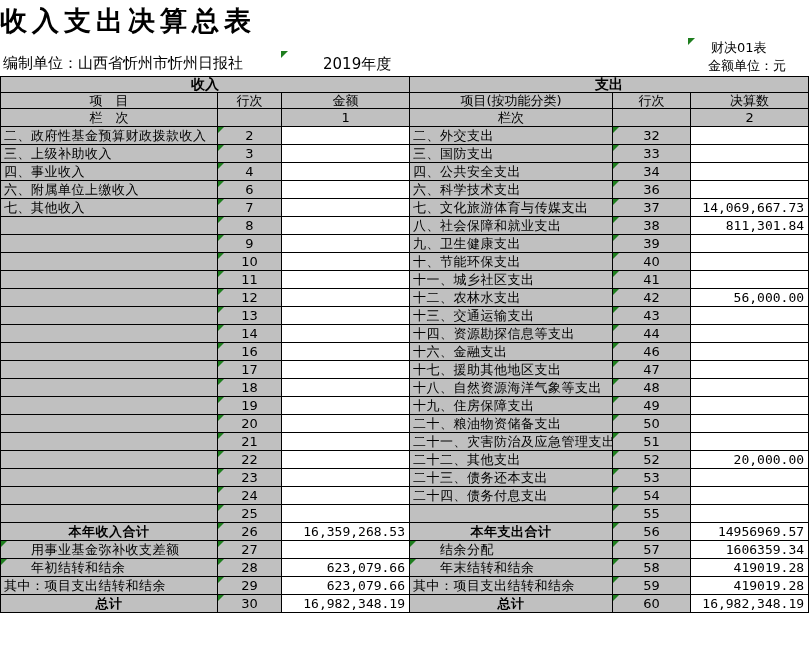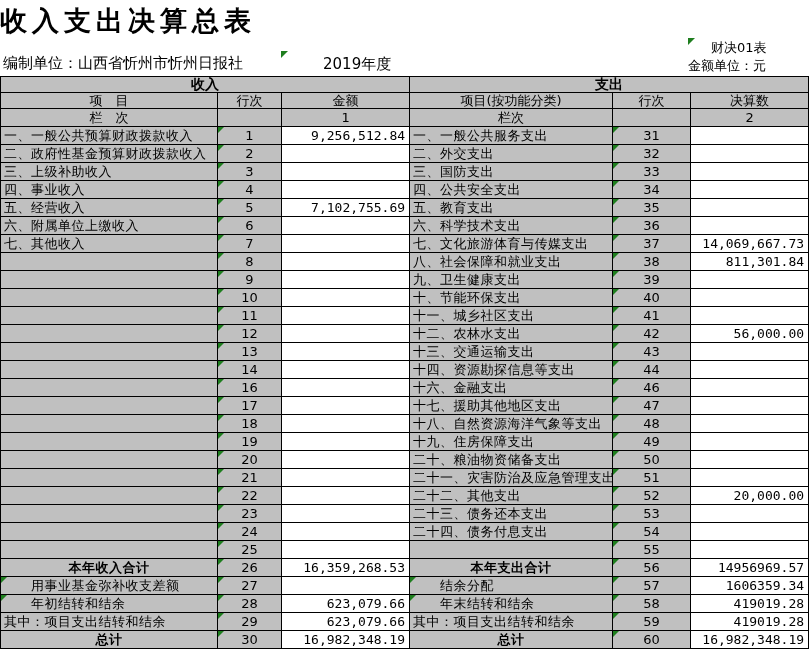"金额单位：元" .unit-label { left: 688px -> 708px }
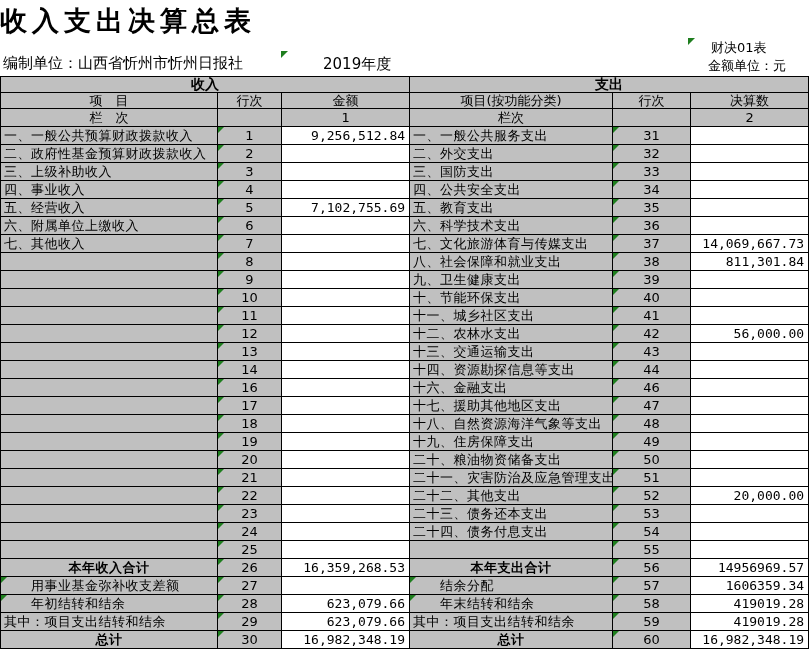"一、一般公共预算财政拨款收入" tr { html: <tr> <td> <span>一、一般公共预算财政拨款收入</span> </td> <td> <span></span> <span>1</span> </td> <td> <span>9,256,512.84</span> </td> <td> <span>一、一般公共服务支出</span> </td> <td> <span></span> <span>31</span> </td> <td> <span></span> </td> </tr> -> none }
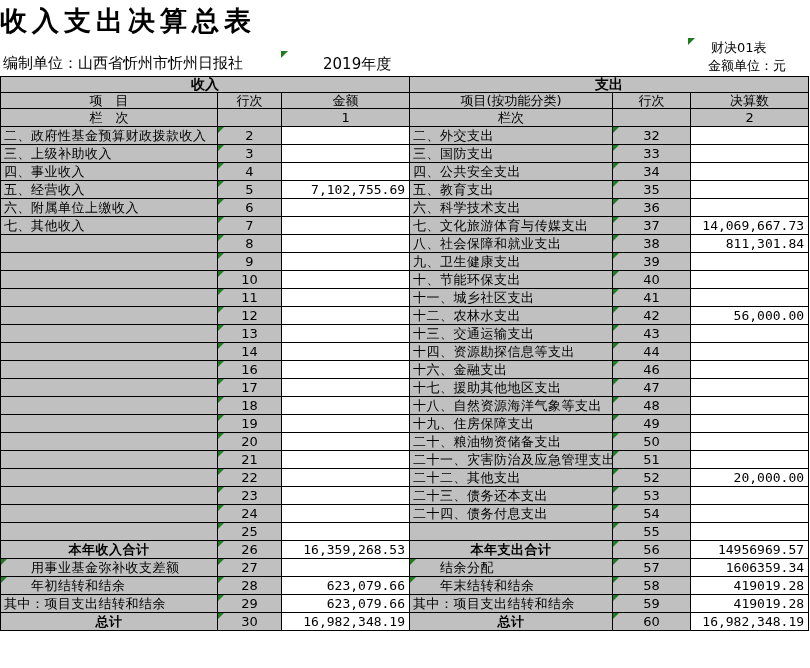"五、经营收入" tr { html: <tr> <td> <span>五、经营收入</span> </td> <td> <span></span> <span>5</span> </td> <td> <span>7,102,755.69</span> </td> <td> <span>五、教育支出</span> </td> <td> <span></span> <span>35</span> </td> <td> <span></span> </td> </tr> -> none }
